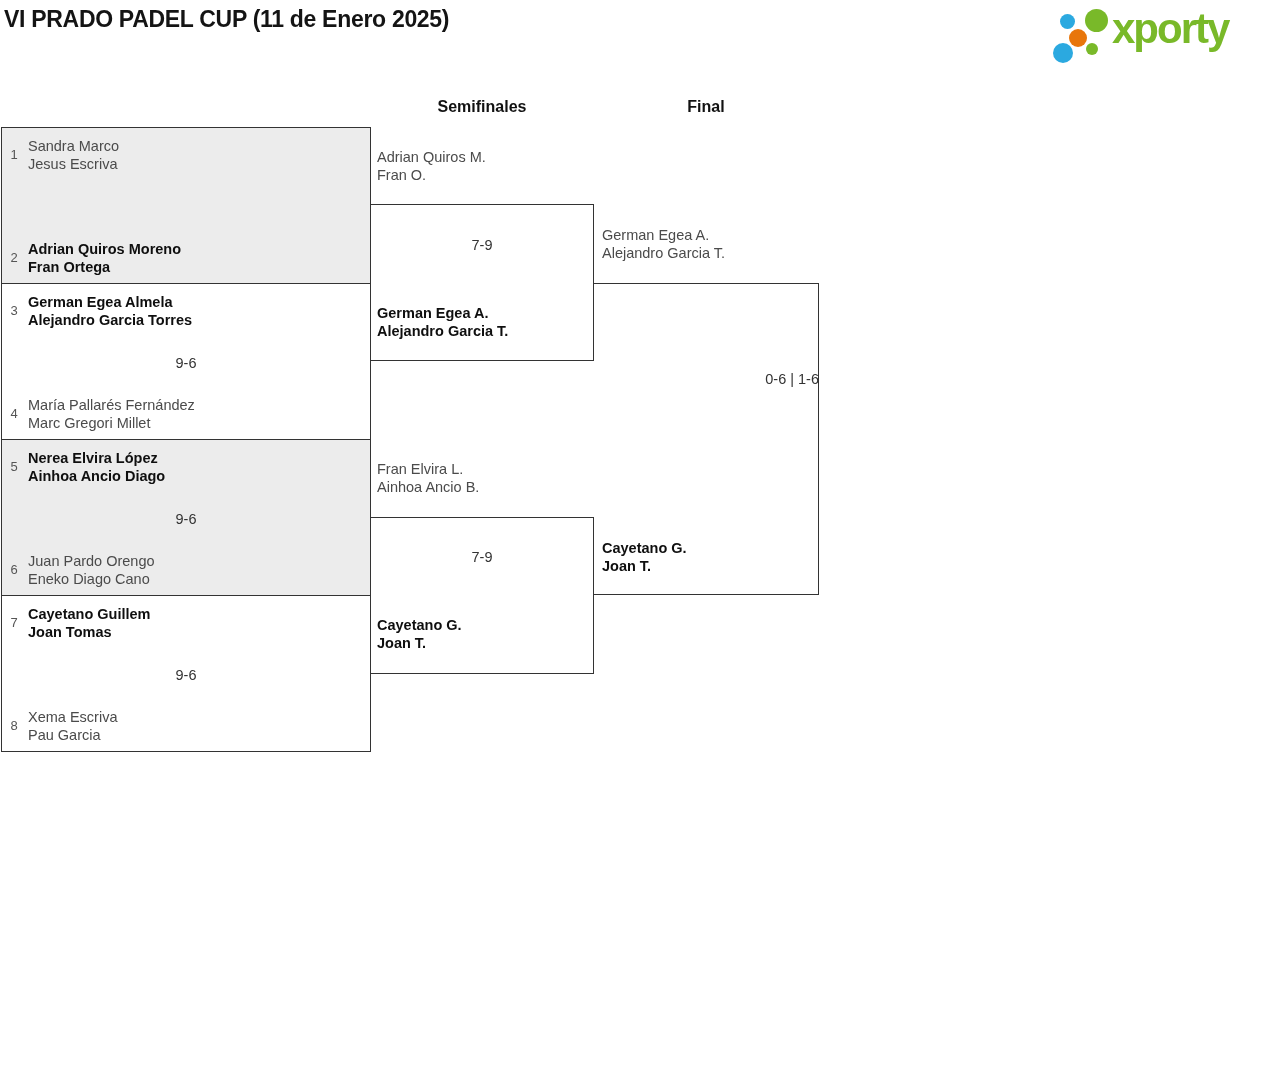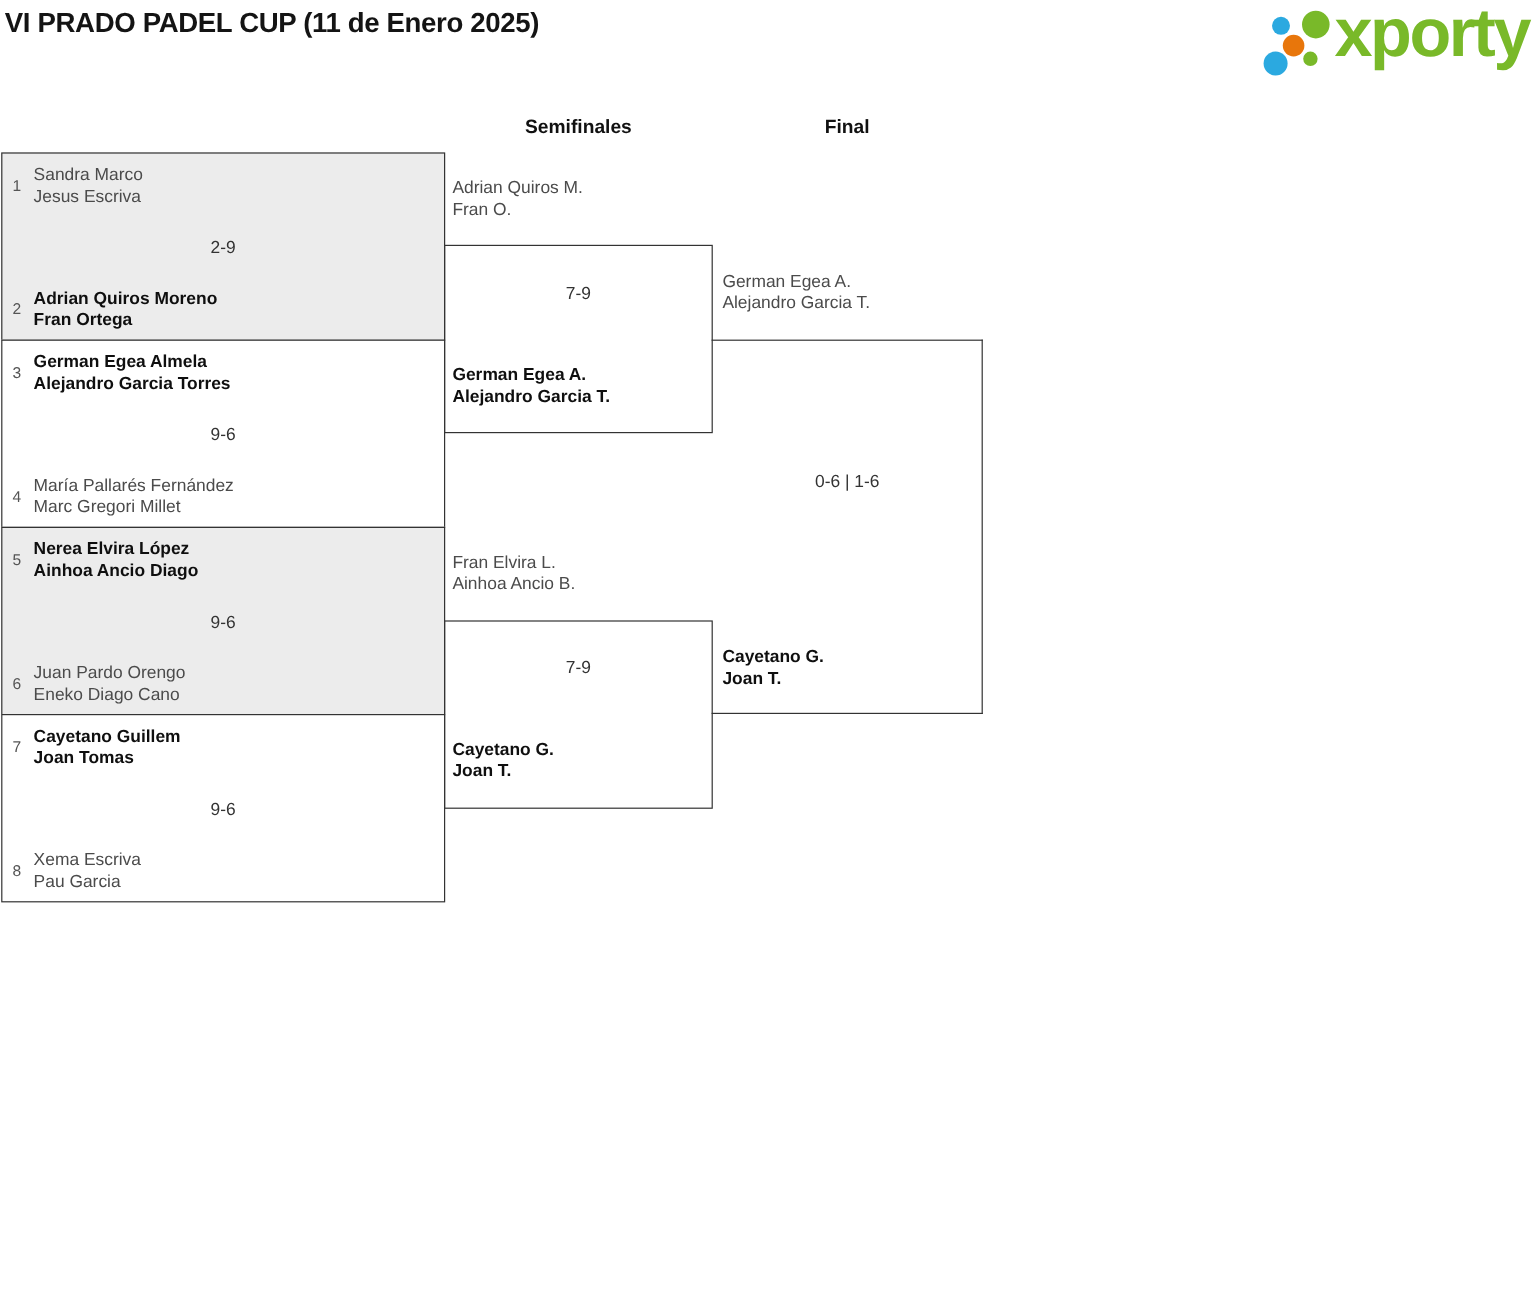"xporty" .logo-text { font-size: 57px -> 42px }
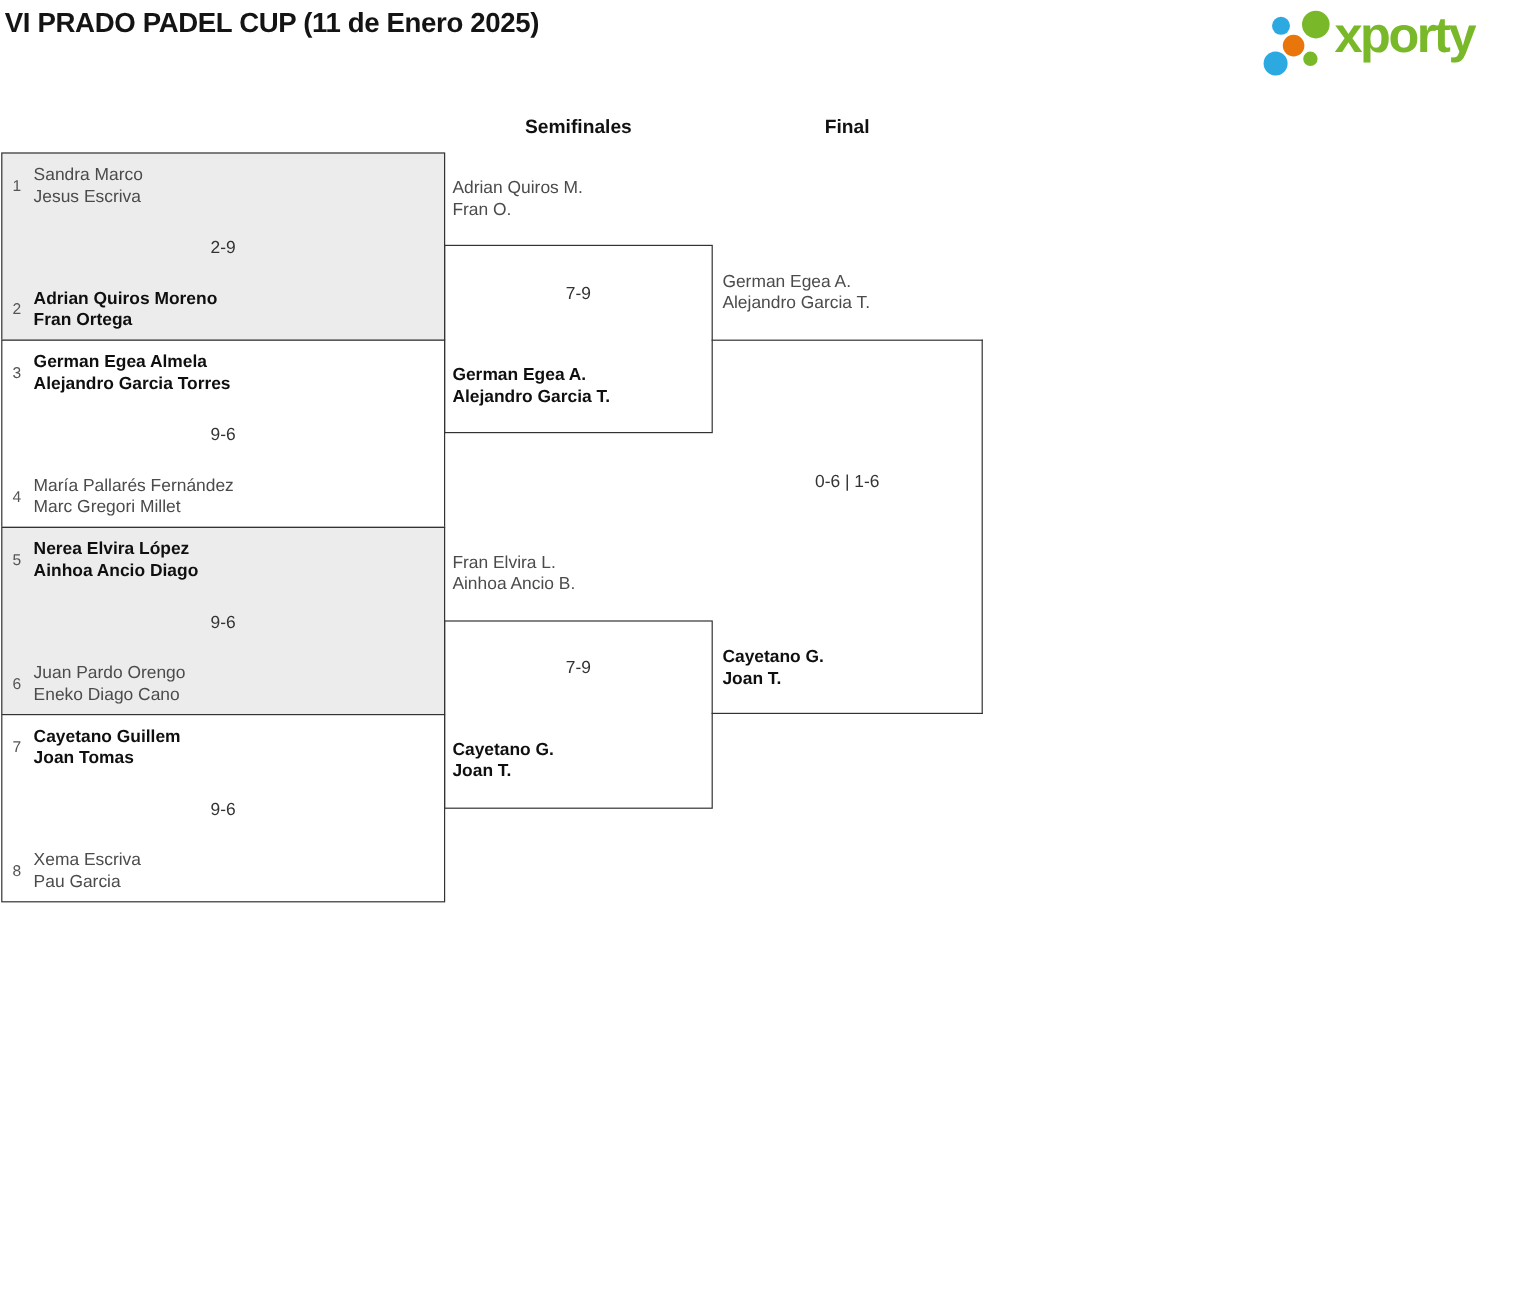"2-9" div.score { html: <div>2-9</div> -> none }
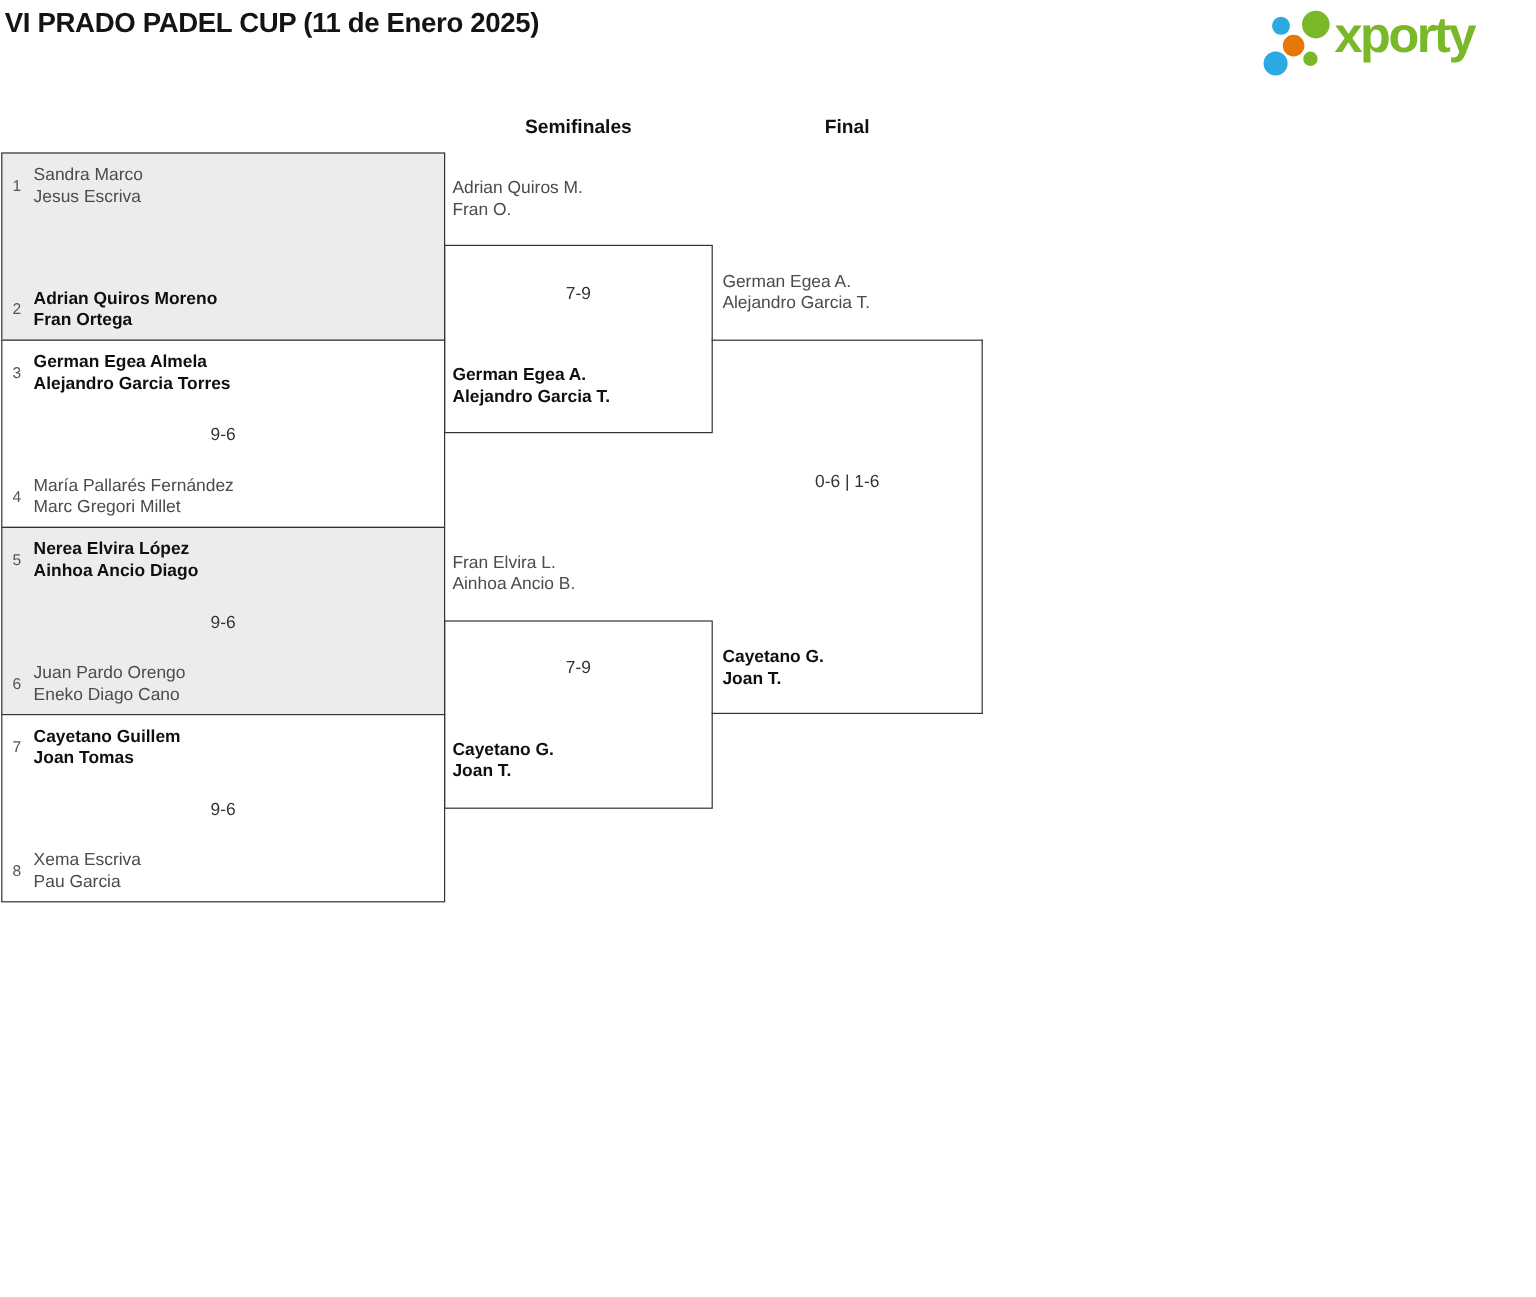"0-6 | 1-6" .final-score { text-align: none -> right; top: 393px -> 370px }
